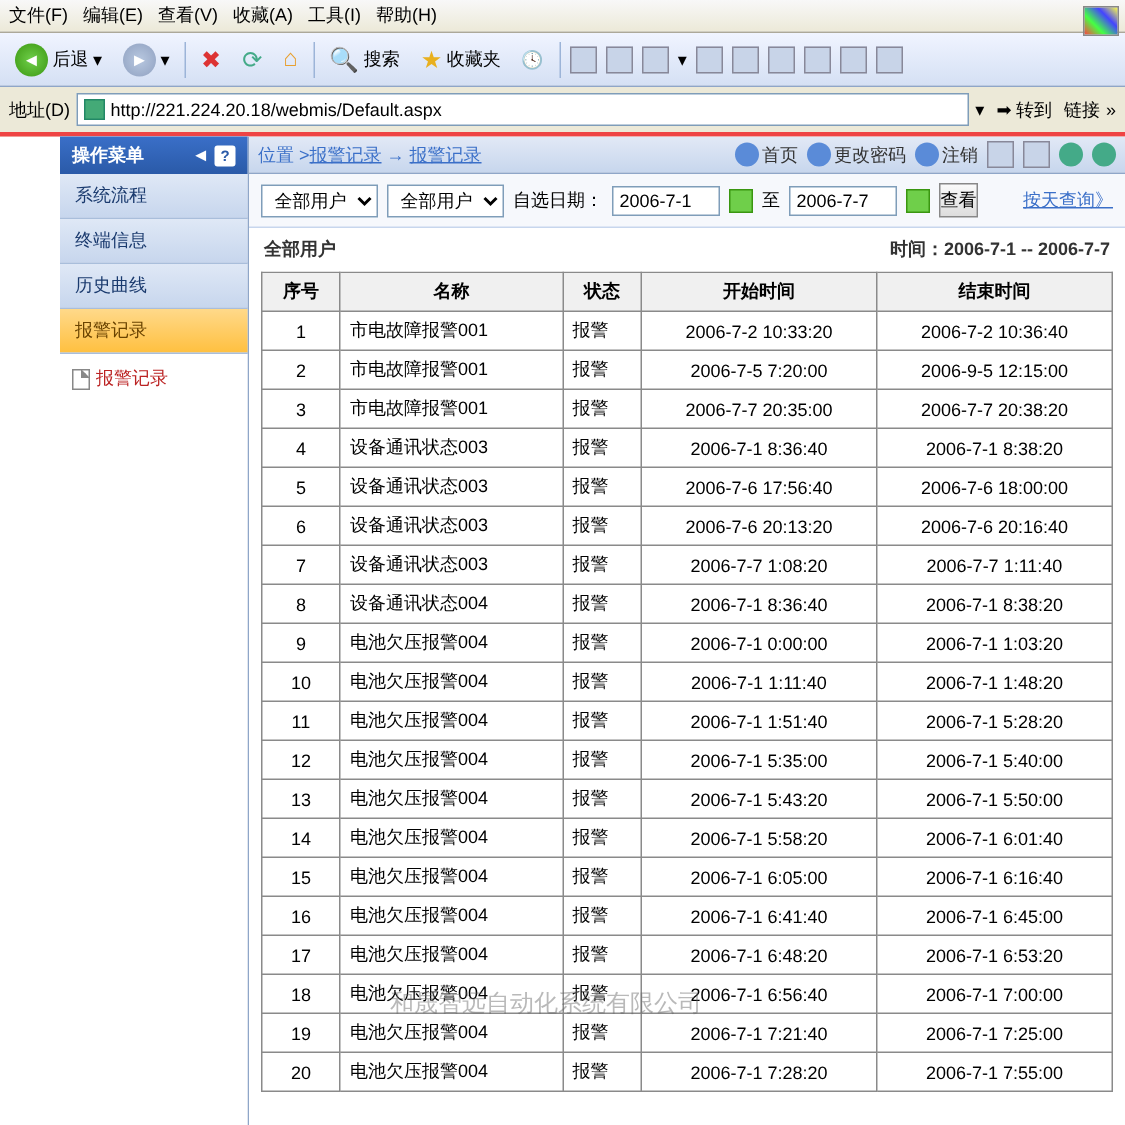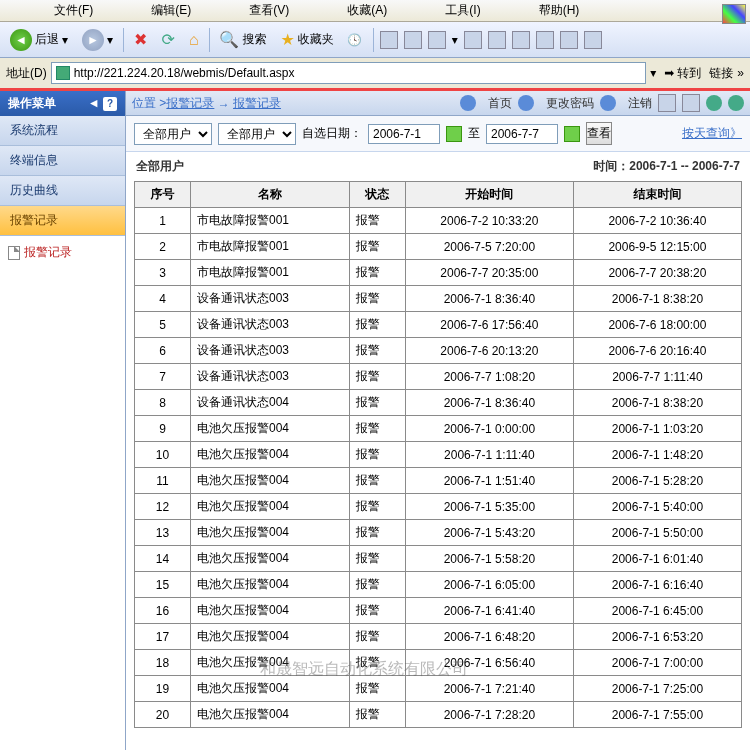"文件(F)" .menubar span { margin-left: 48px -> none }
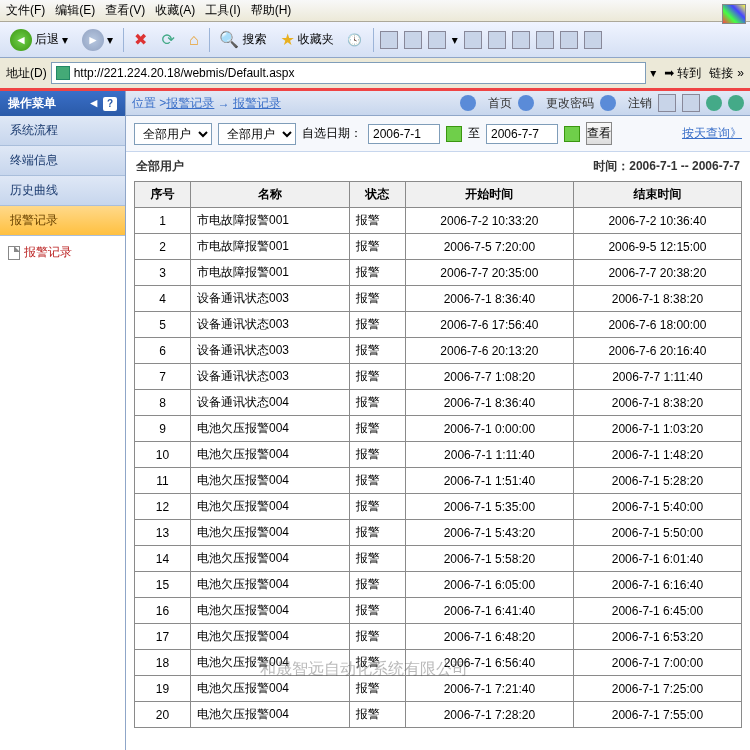"操作菜单" .sidebar { margin-left: none -> 40px }
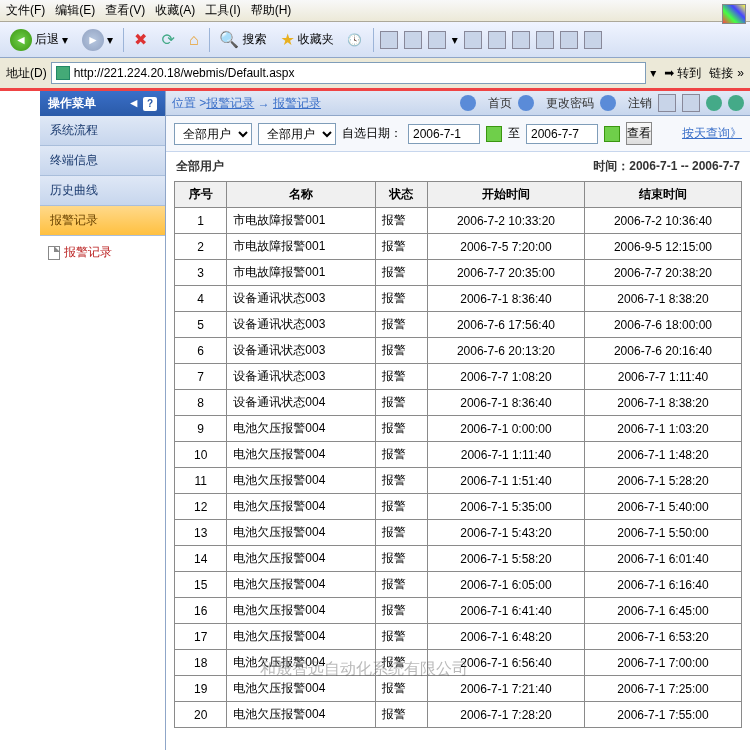"首页" .topbar-r .btn { gap: 12px -> 2px }
